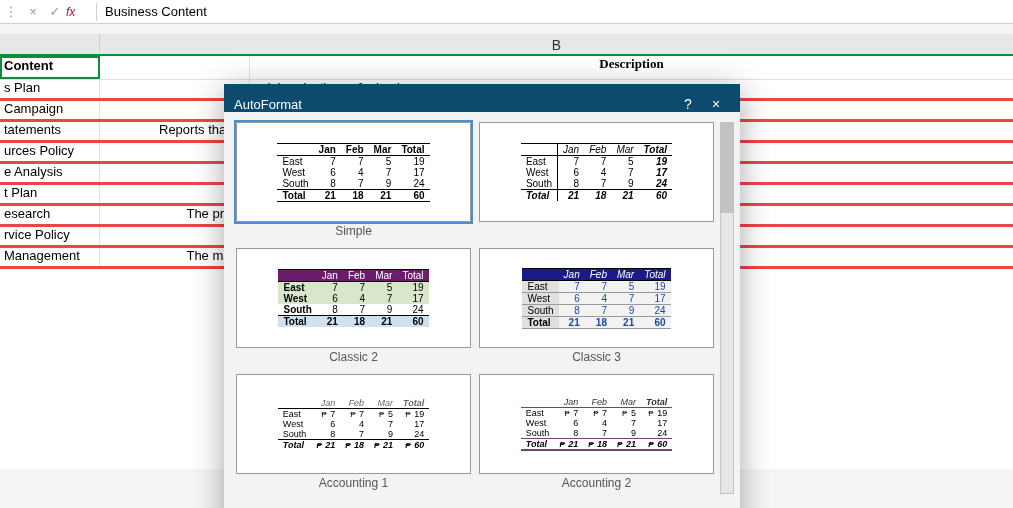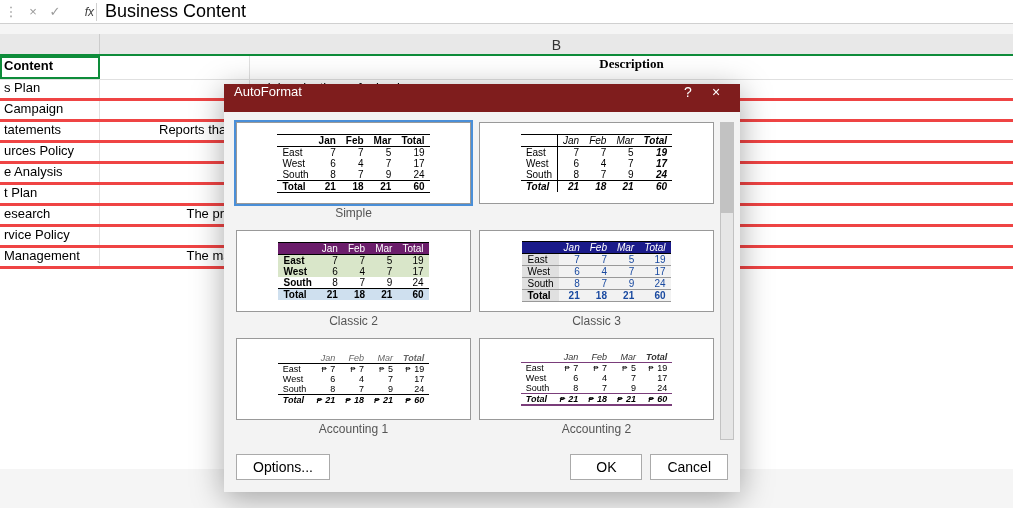"fx" .fb-fx { color: #404040 -> #b91c1c; text-align: right -> left }
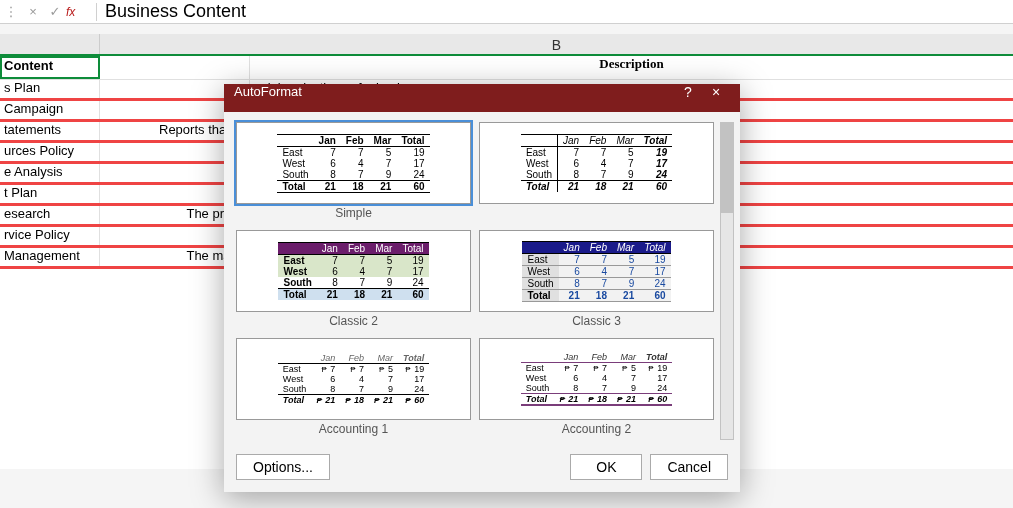"Business Content" .fb-input { font-size: 18px -> 13px }
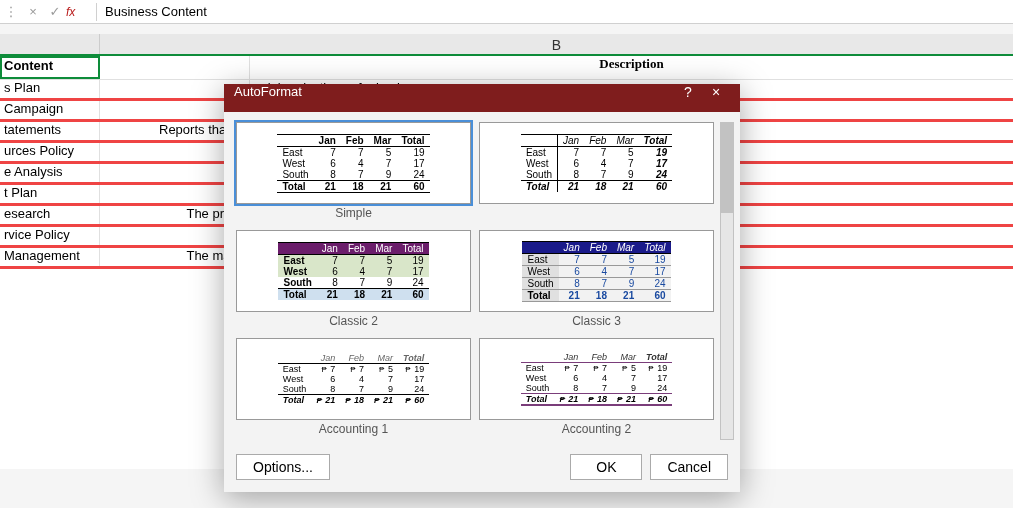"AutoFormat" .dlg-title { align-items: flex-start -> flex-end; background: #7f1d1d -> #0c4a6e }
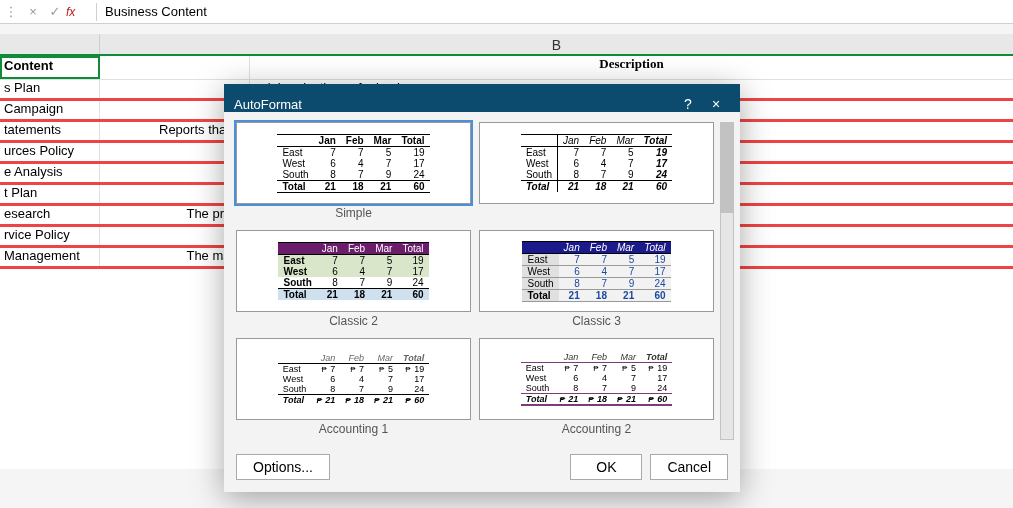"Jan" .format-preview { height: 82px -> 100px }
